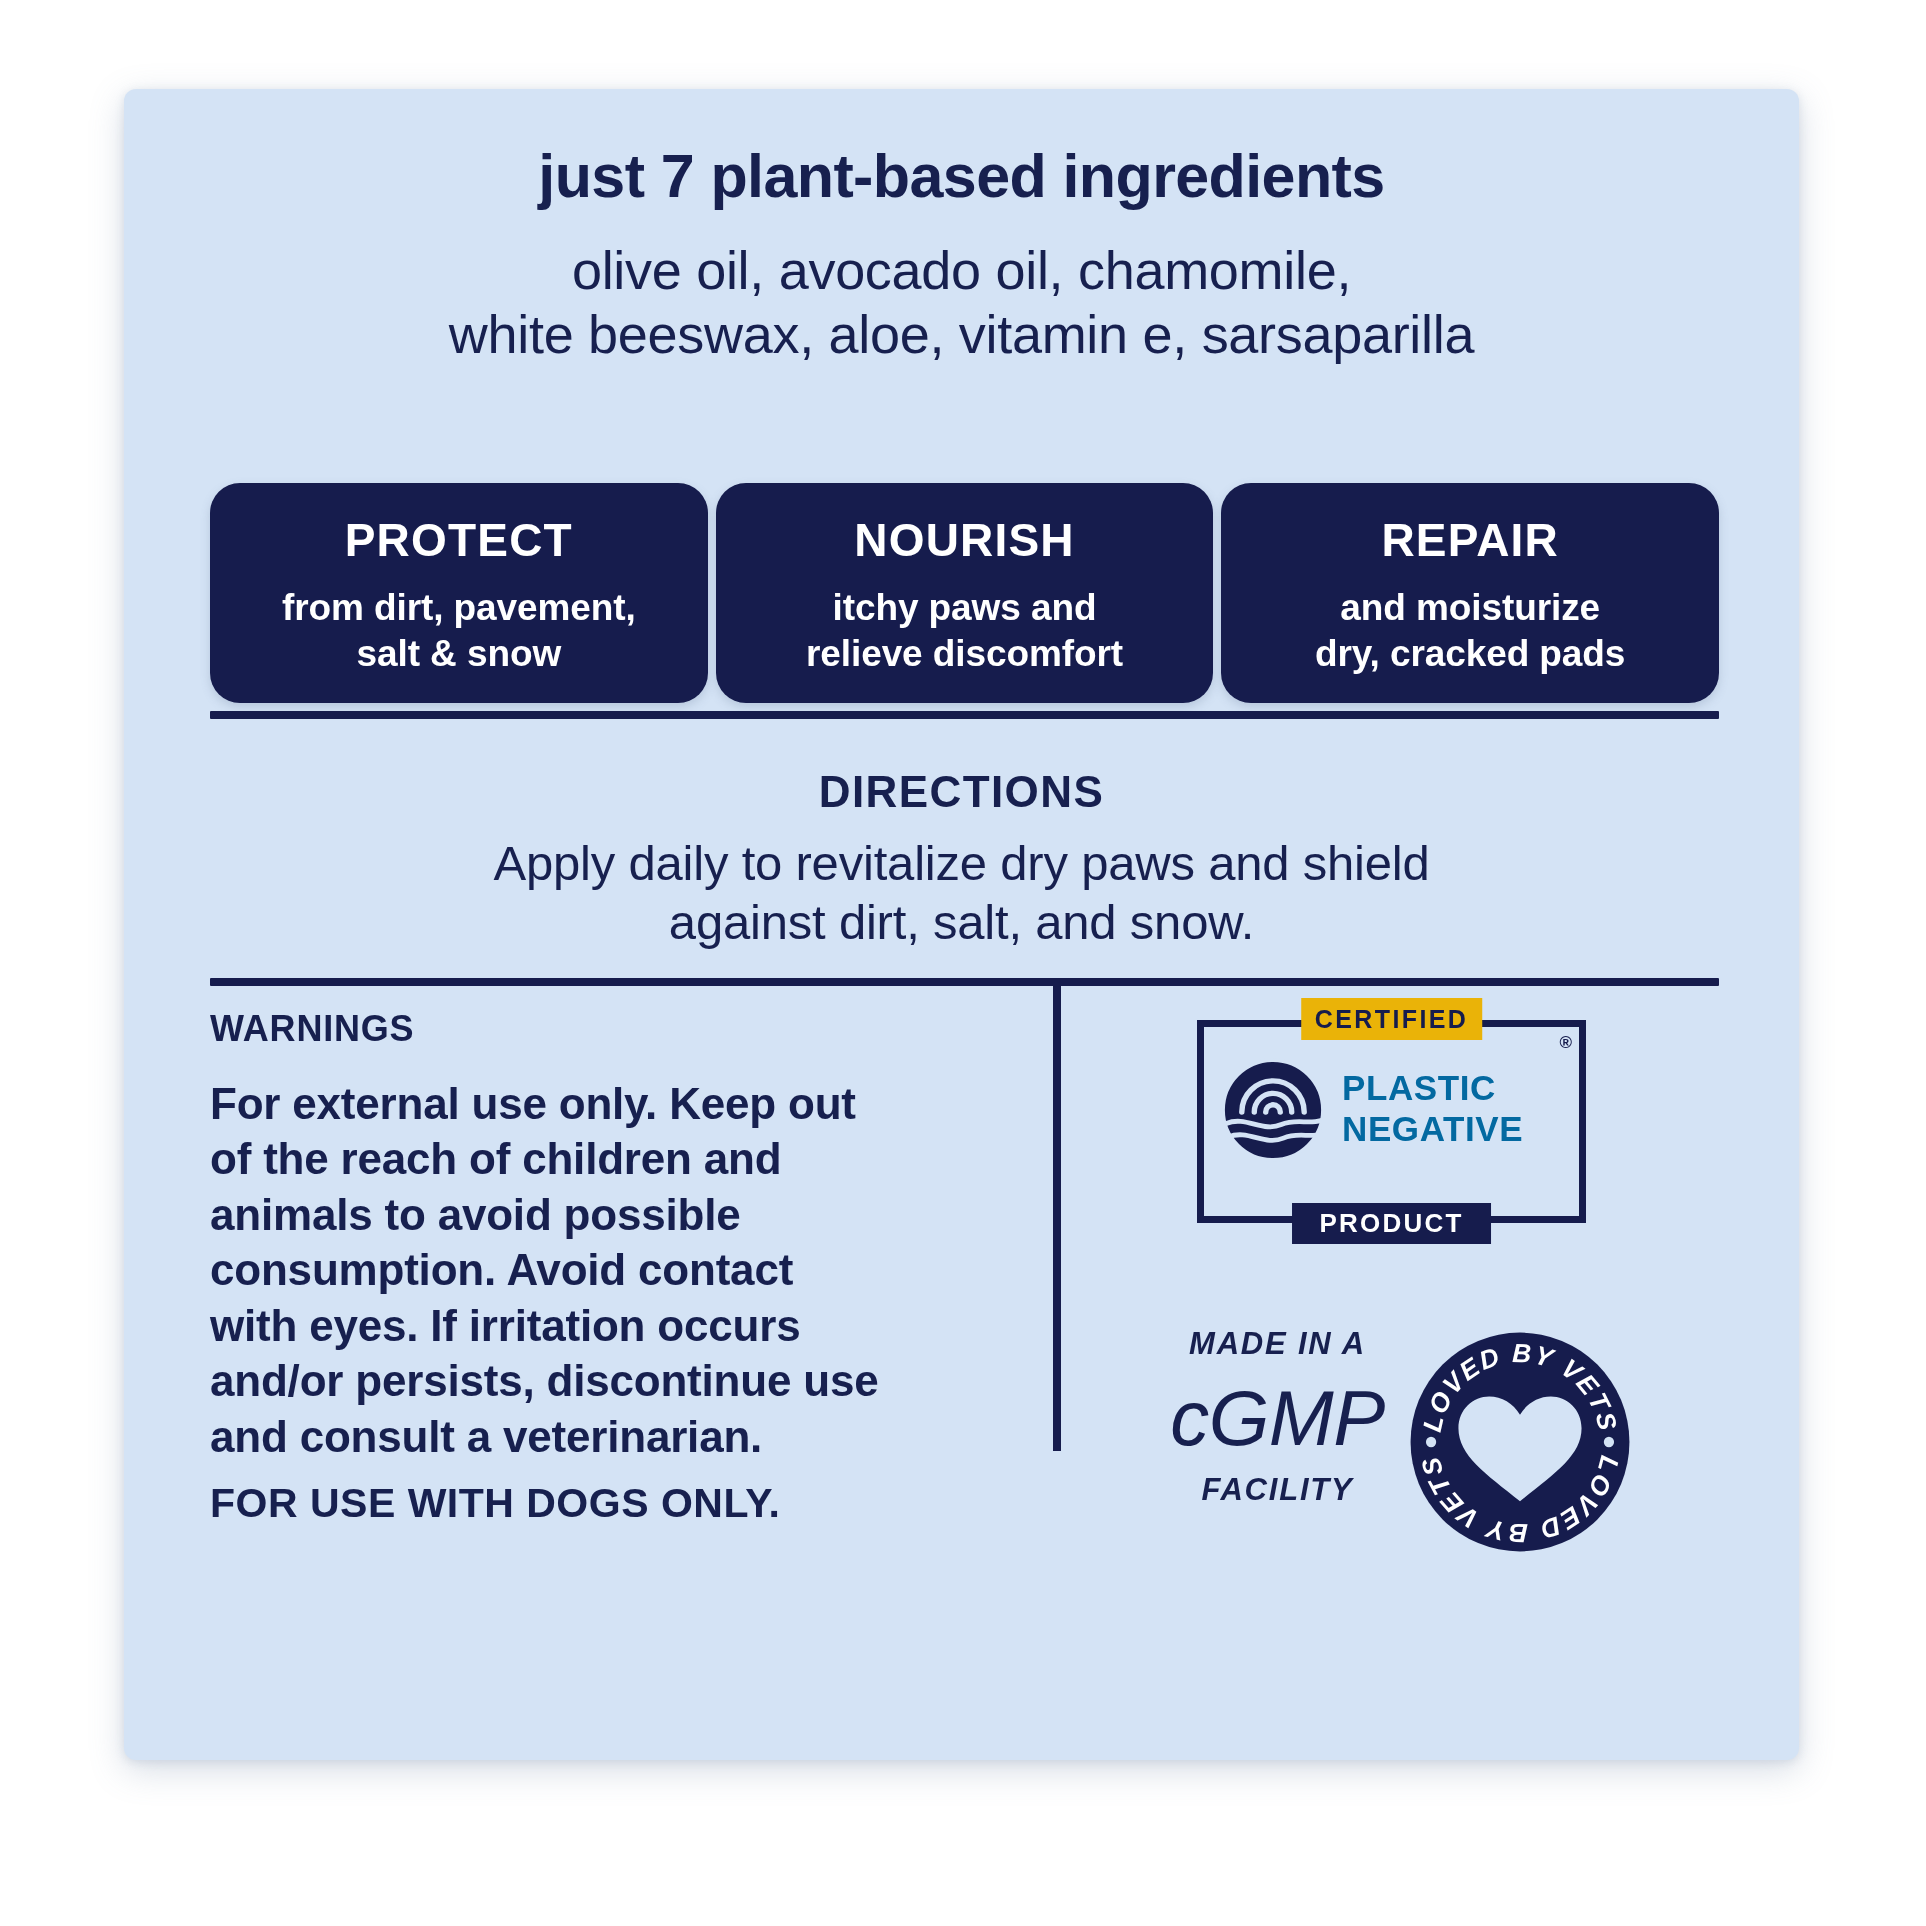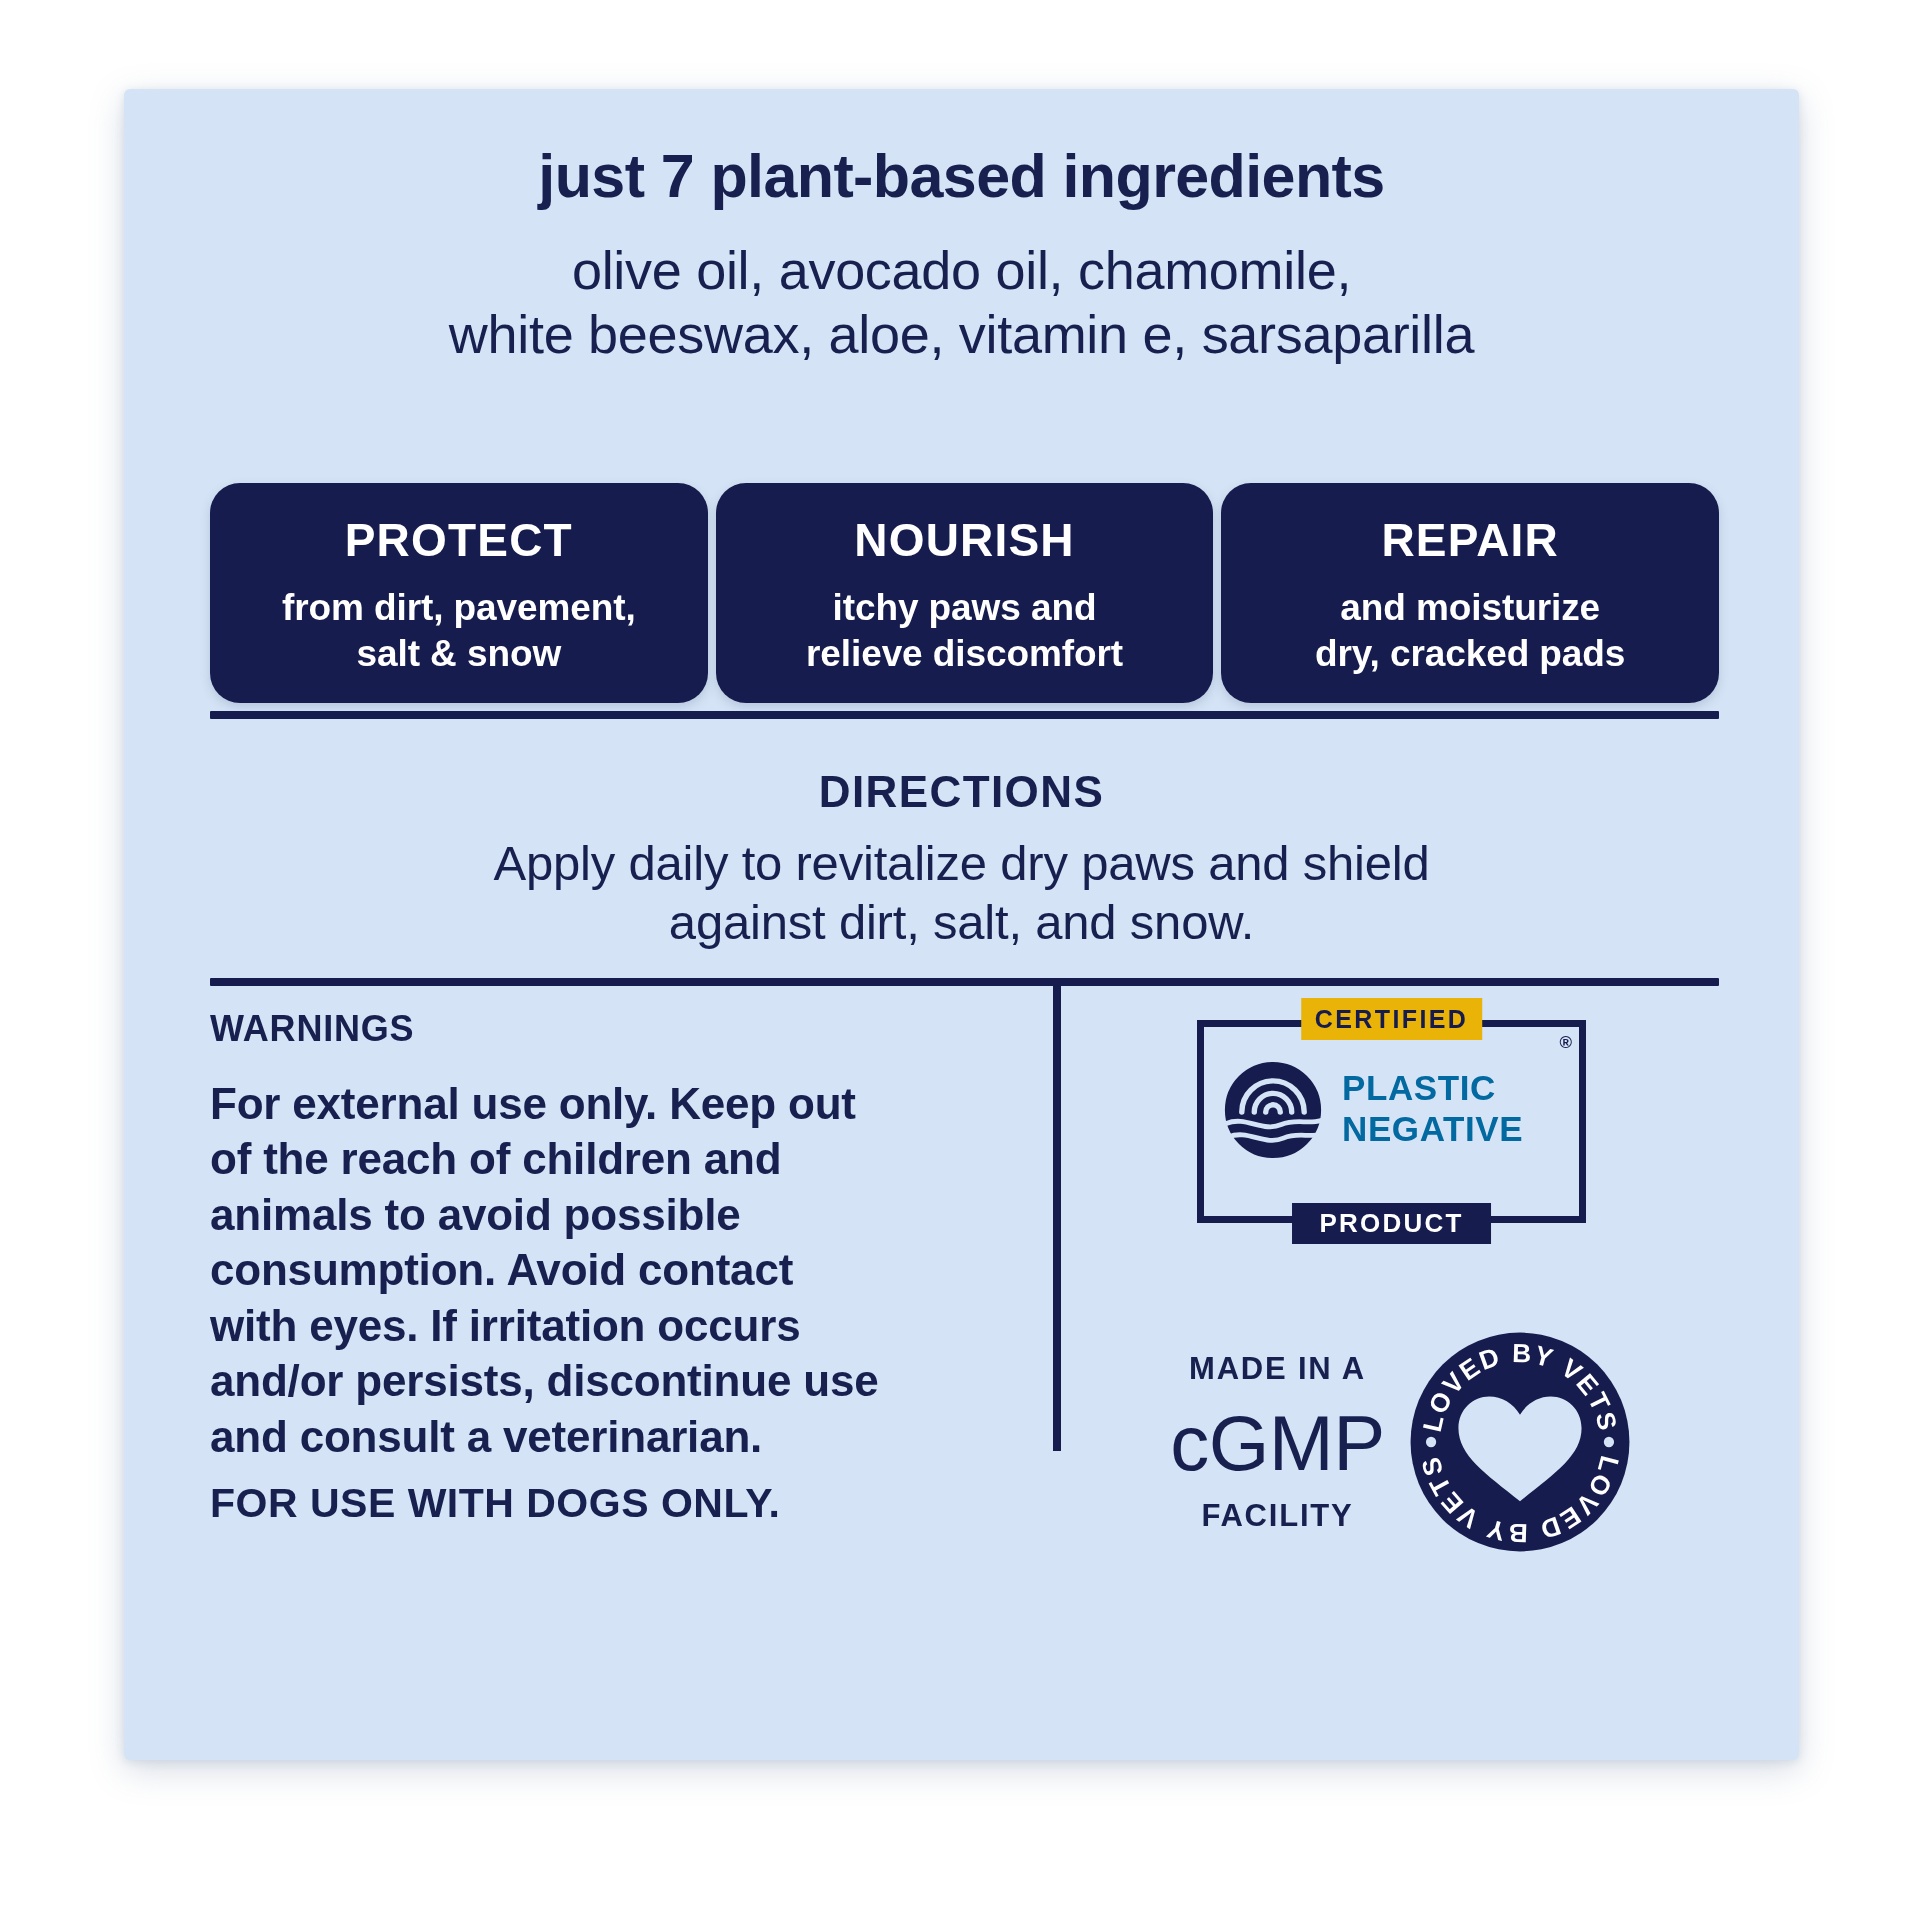"just 7 plant-based ingredients" .panel { border-radius: 6px -> 12px }
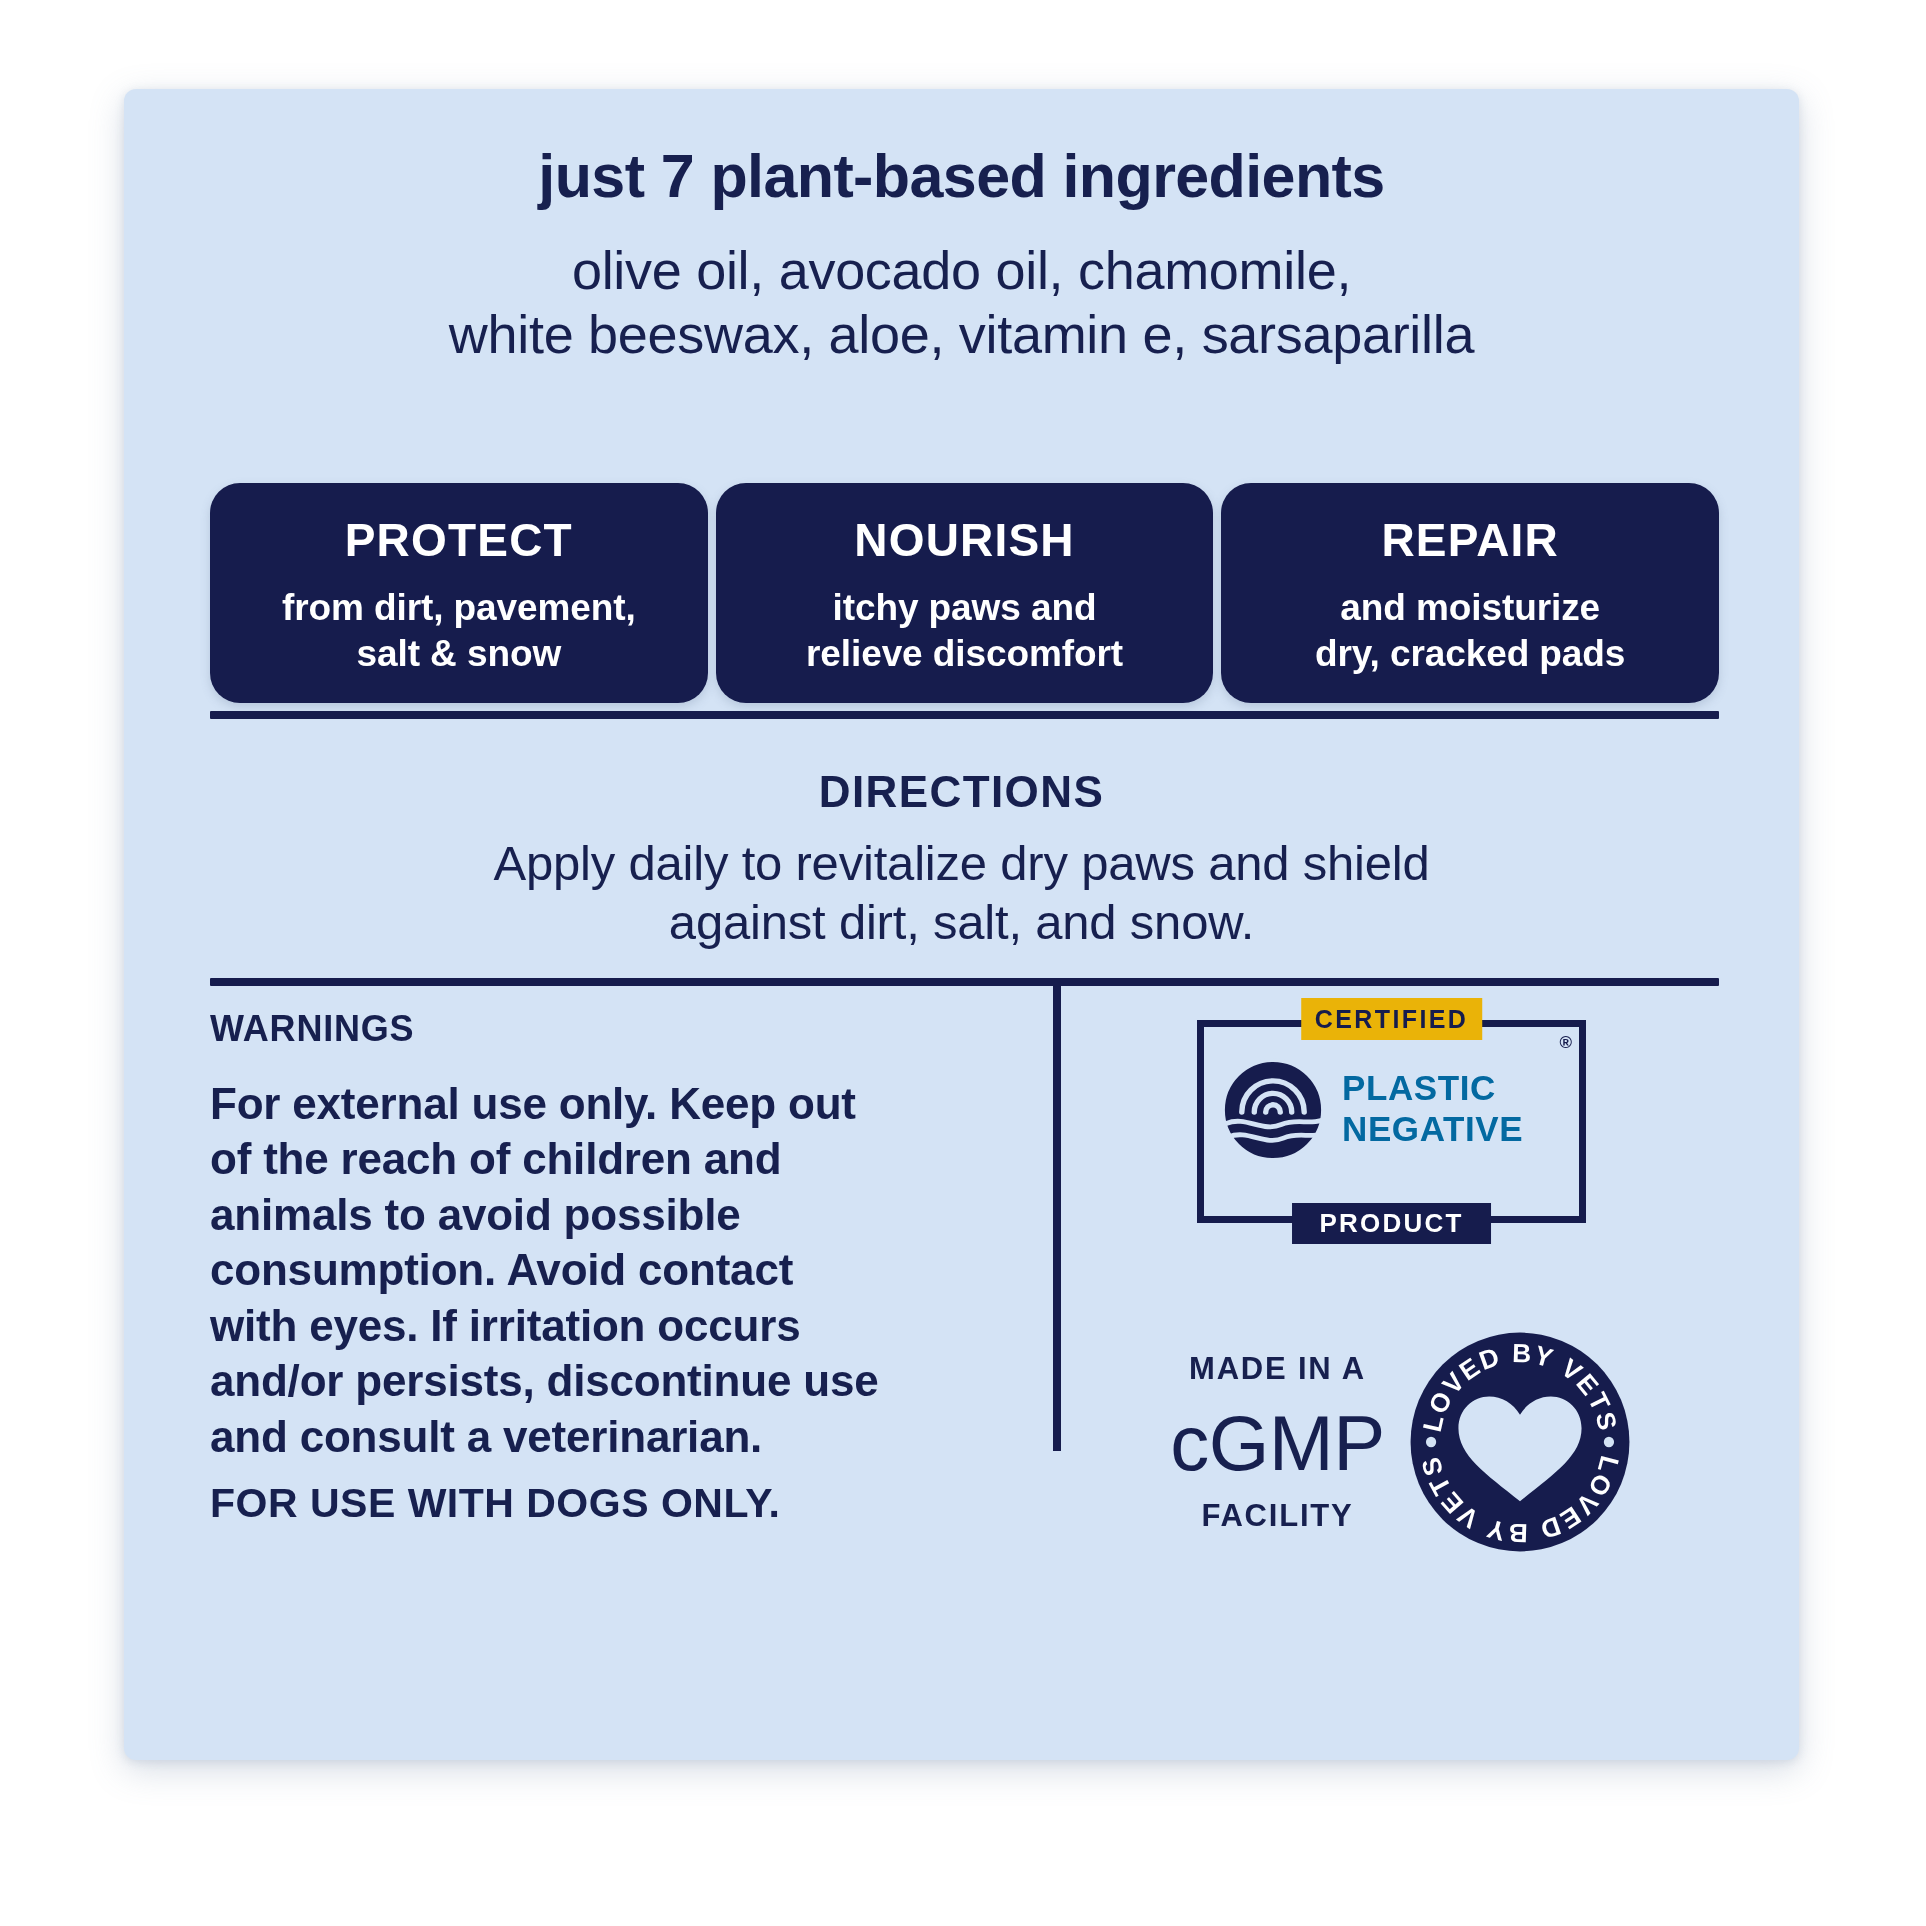"MADE IN A" .bot-row { align-items: center -> flex-start; font-style: none -> italic }
